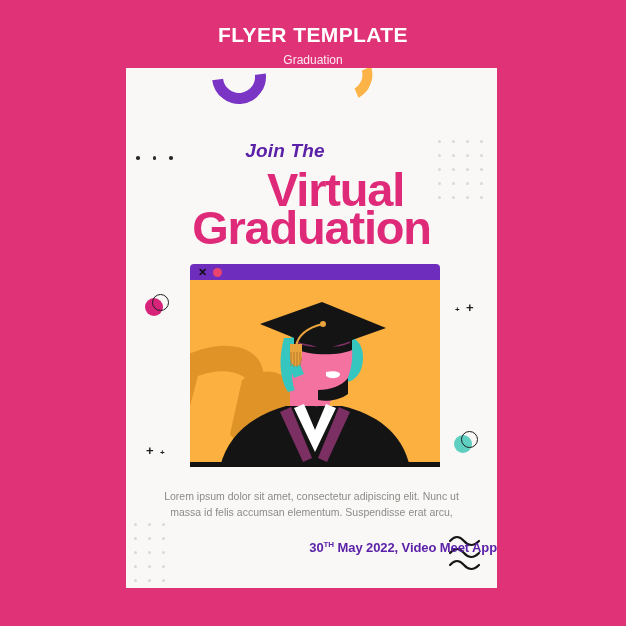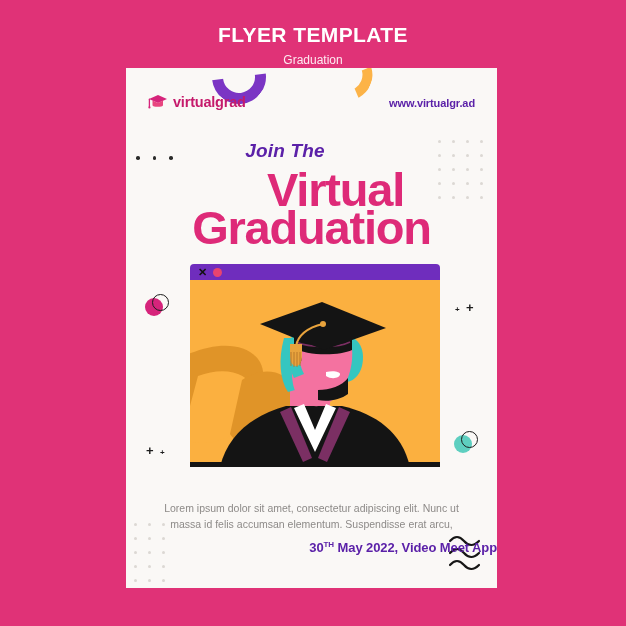"virtualgrad" div.logorow { html: <div> <div> <svg> <path></path> <path></path> <path></path> <circle></circle> </svg> <span>virtualgrad</span> </div> <div>www.virtualgr.ad</div> </div> -> none }
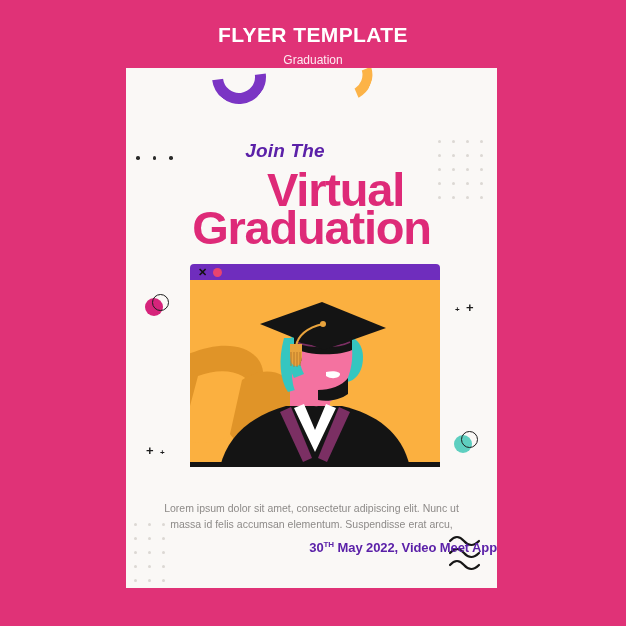"Lorem ipsum dolor sit amet," .body-copy { margin-top: 12px -> none }
